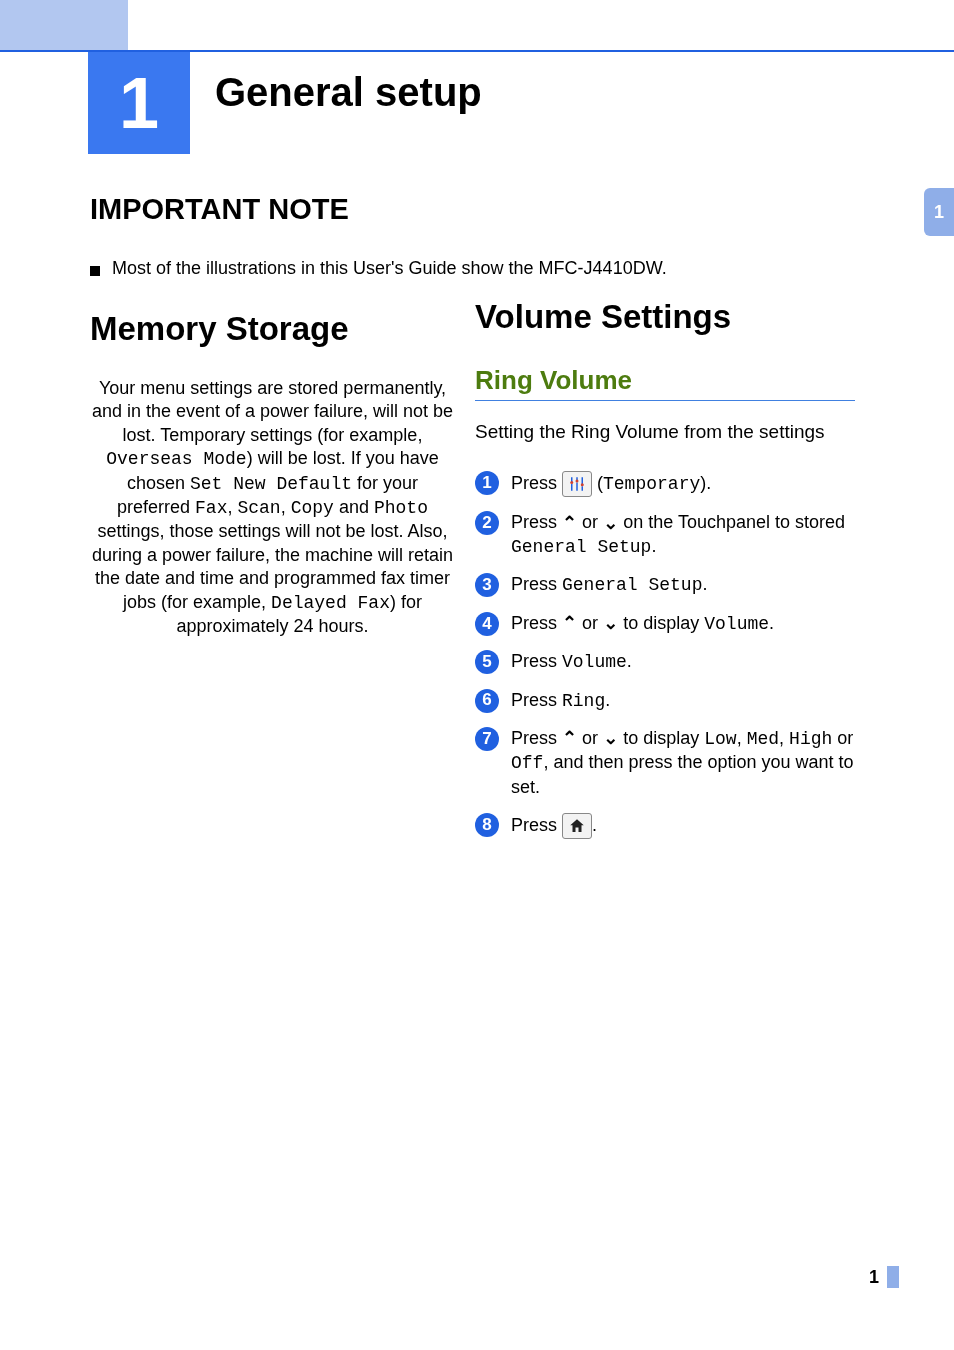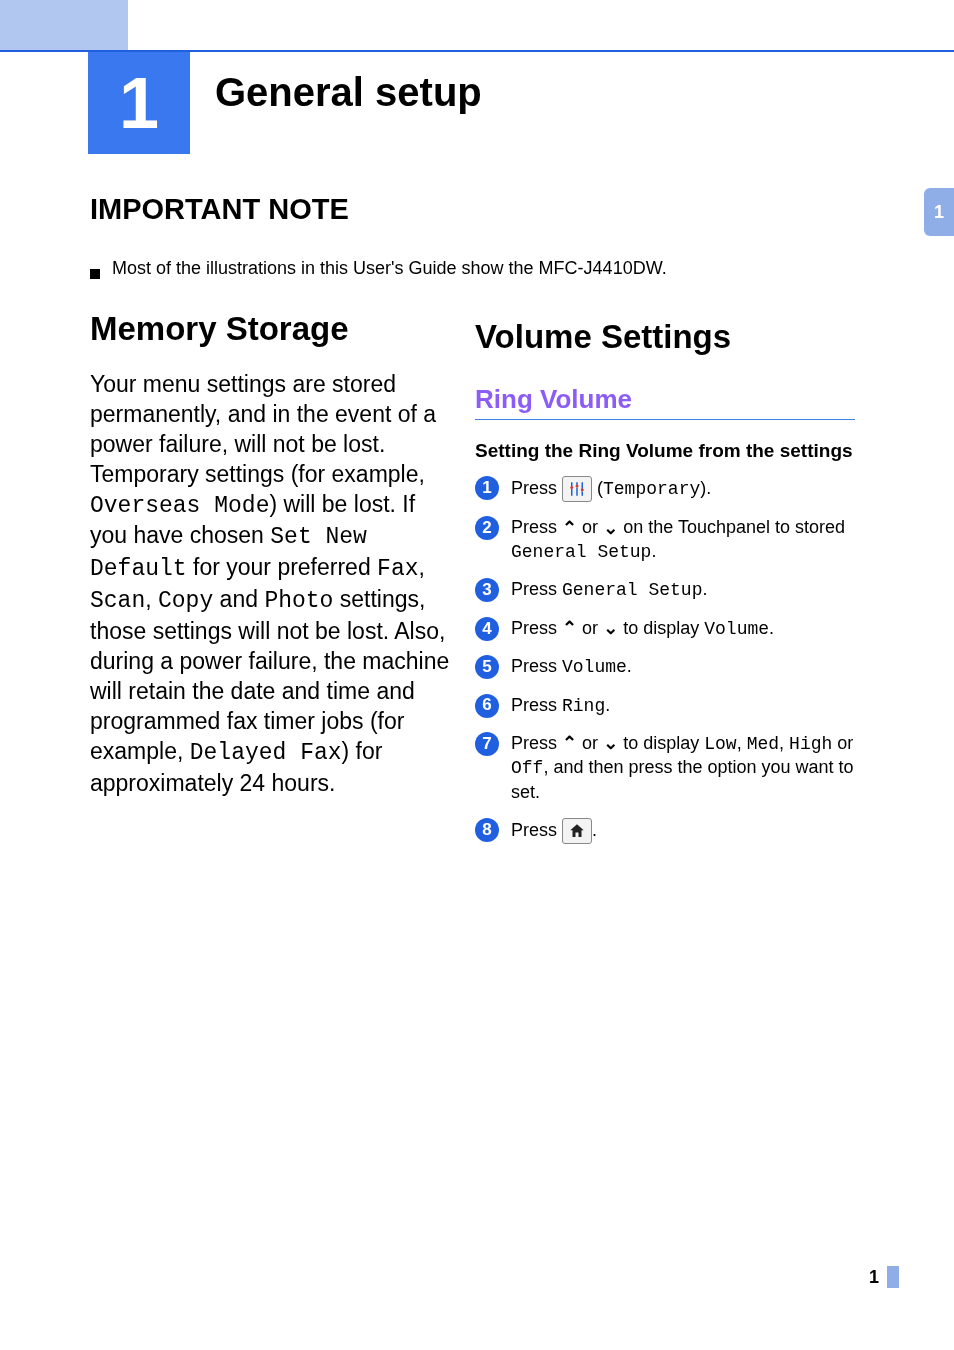"Most of the illustrations in" .important-note-bullet { align-items: flex-end -> center }
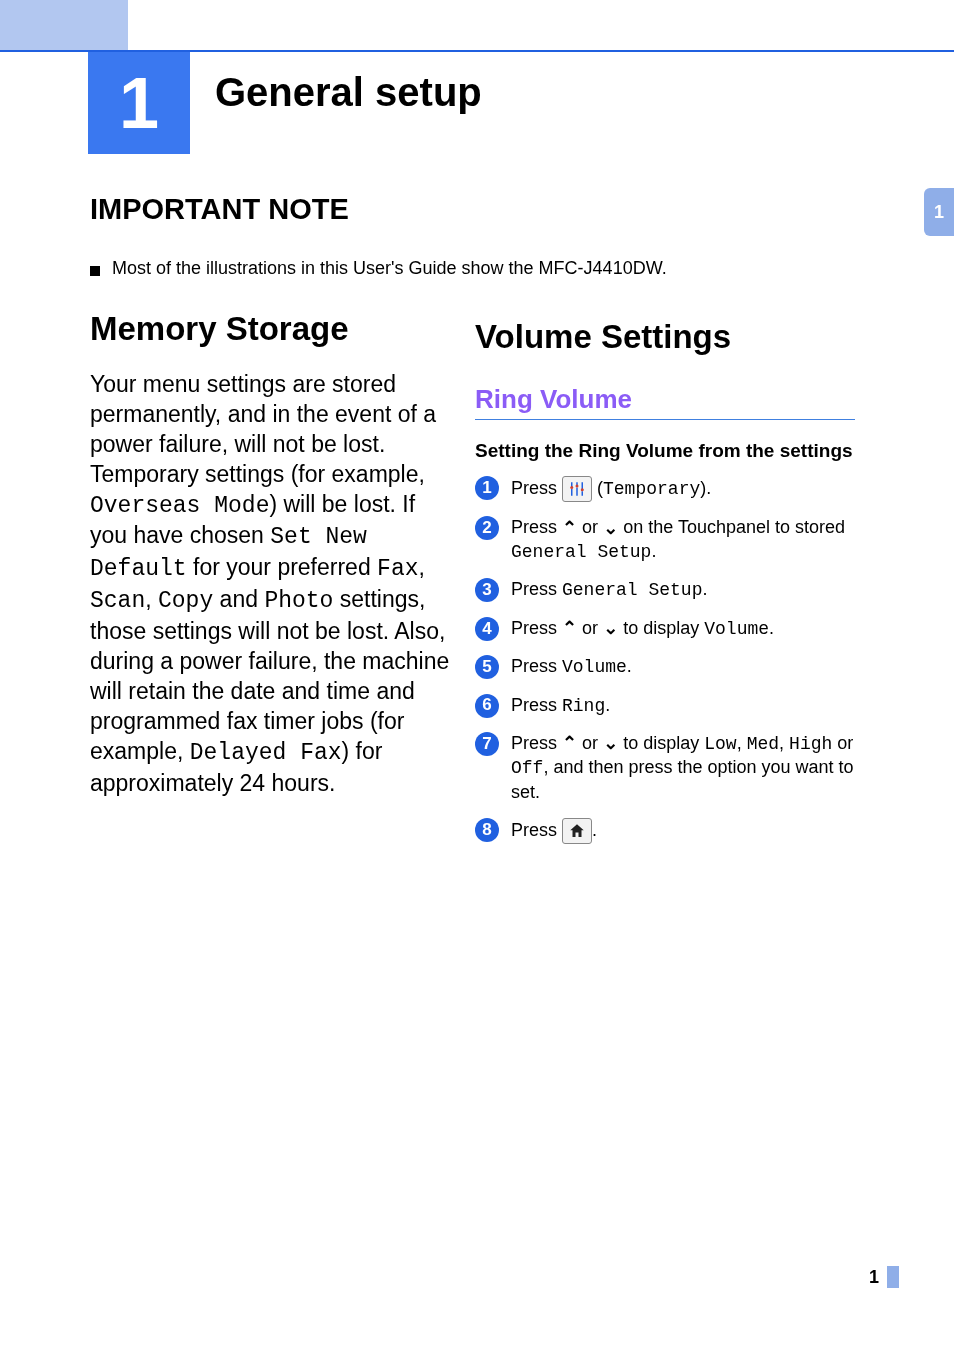"Memory Storage" .h2 { margin-bottom: 22px -> 29px }
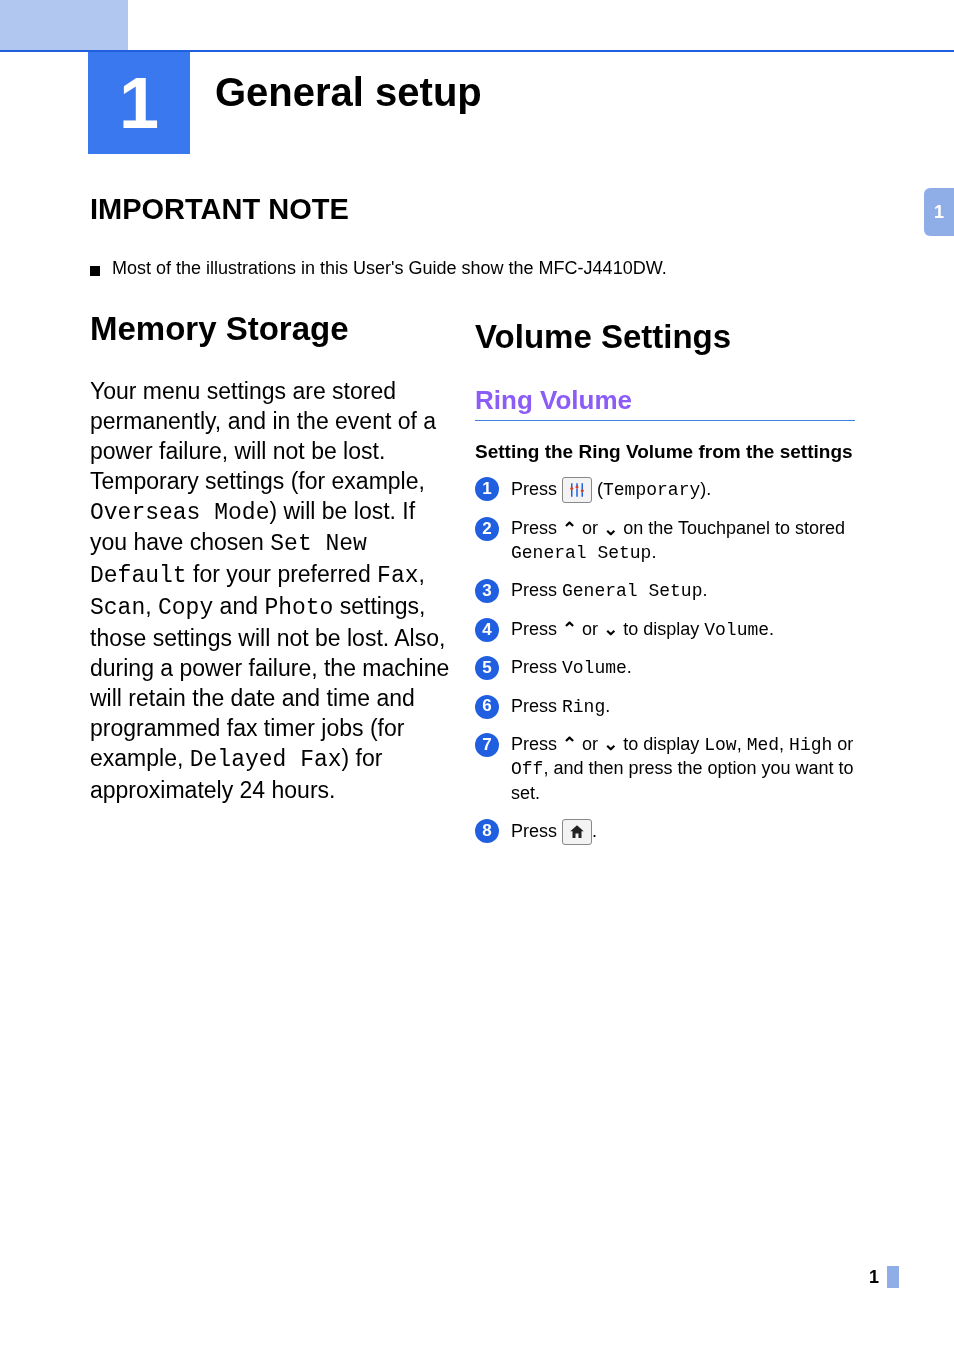"Volume Settings" .col-right { top: 318px -> 298px }
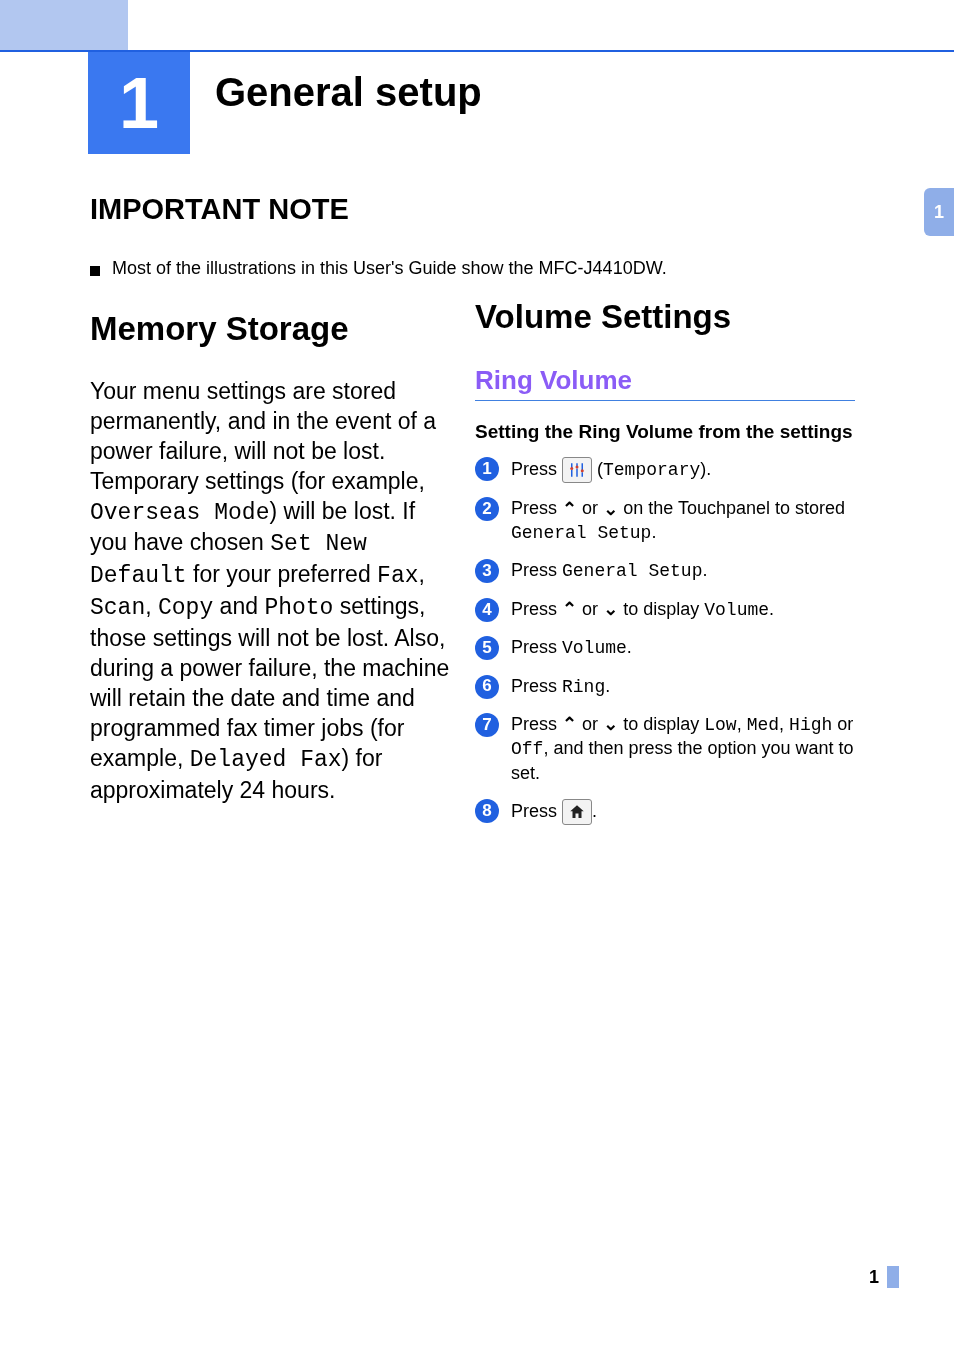"Your menu settings are stored" .body { font-size: 23px -> 18px; text-align: none -> center }
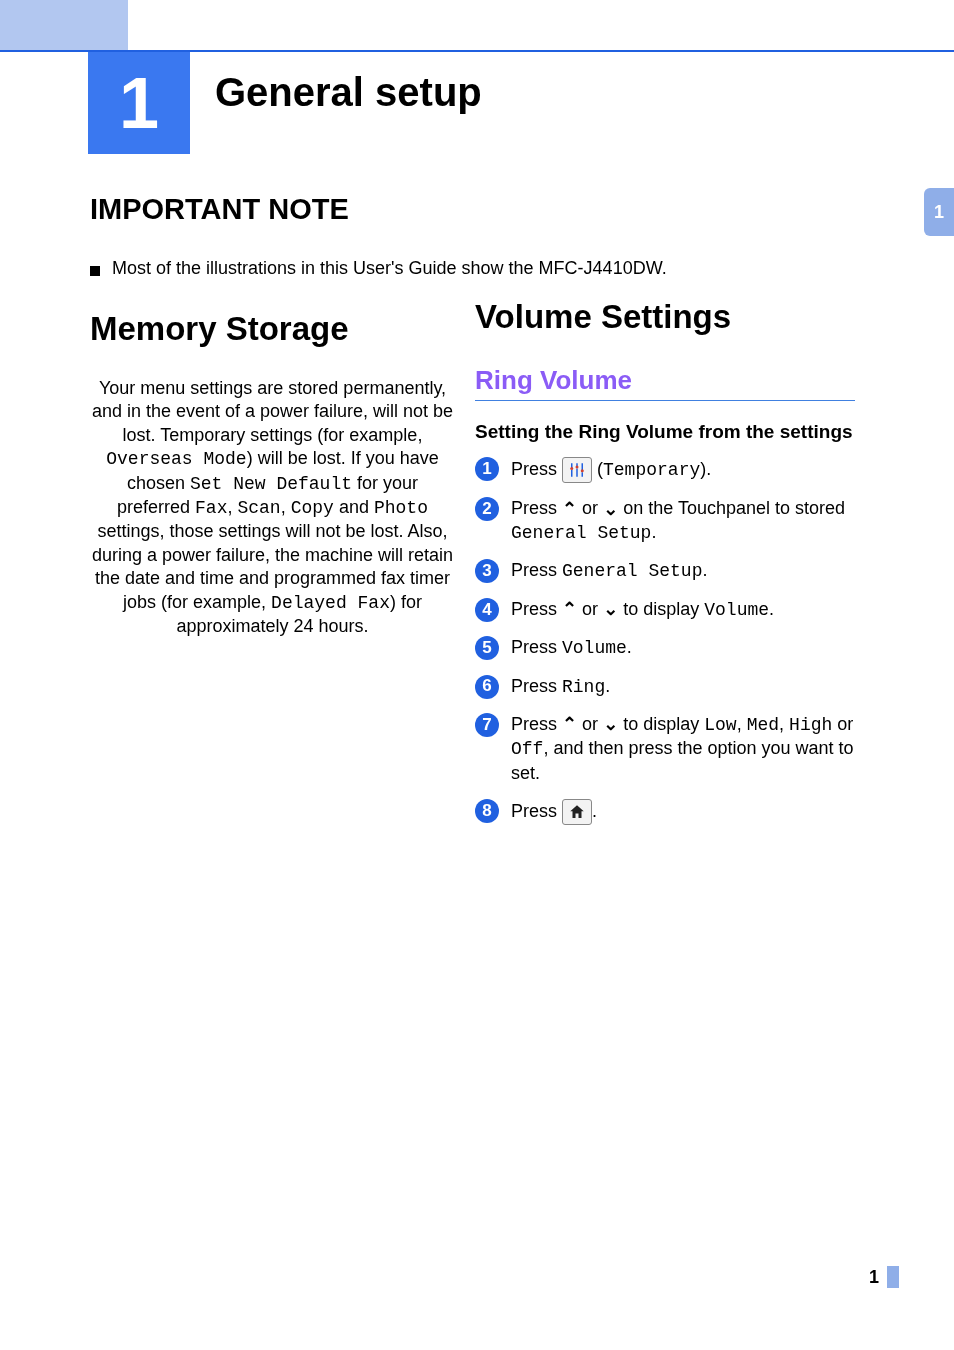"Ring Volume" .h3 { color: #8b5cf6 -> #4d7c0f }
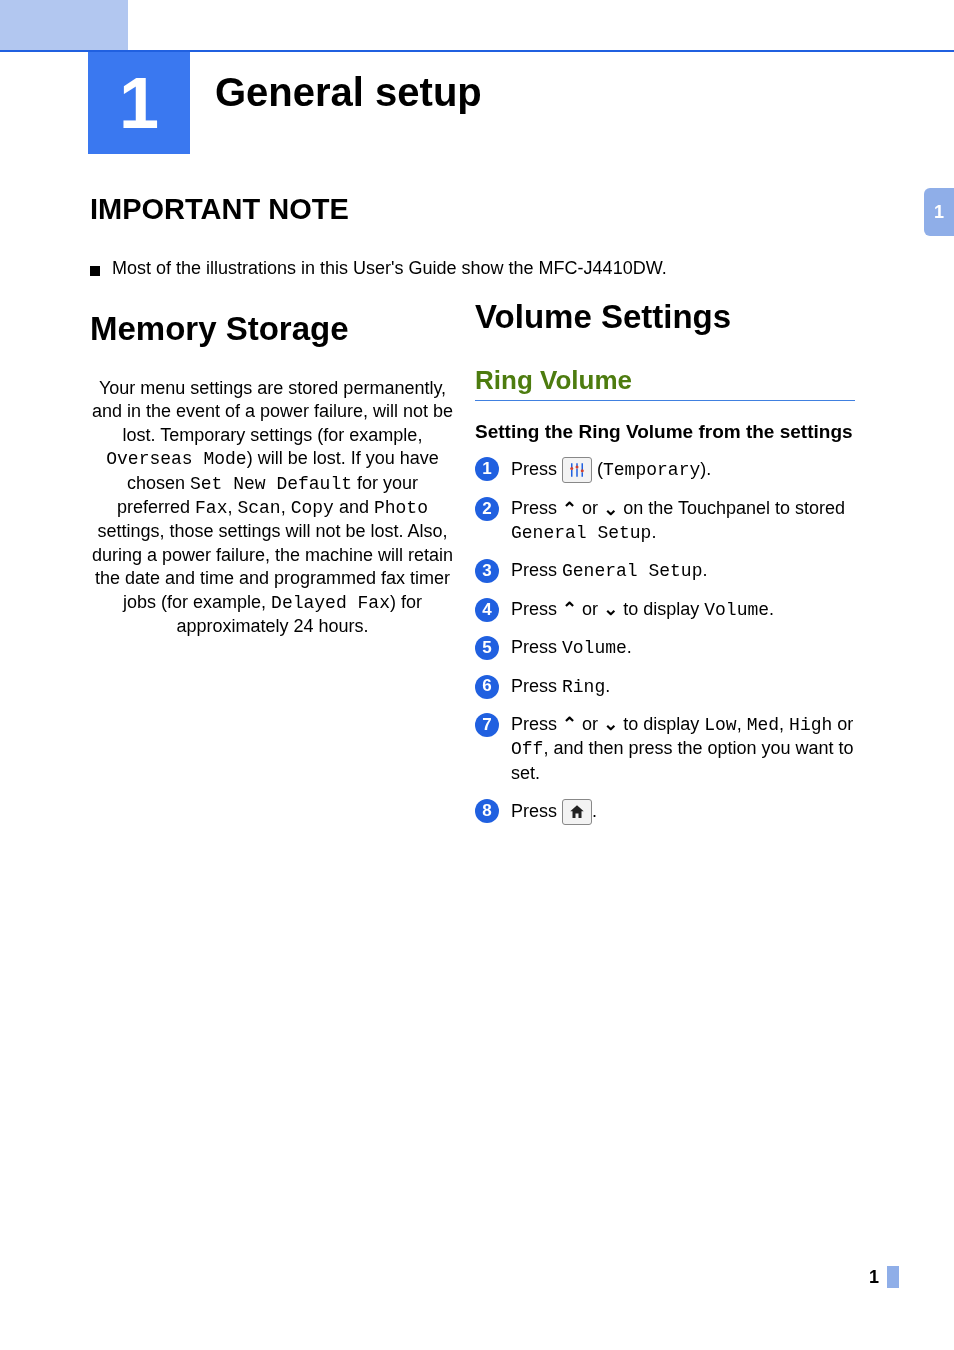"Setting the Ring Volume from" .h4 { font-weight: bold -> normal; margin-bottom: 14px -> 28px }
